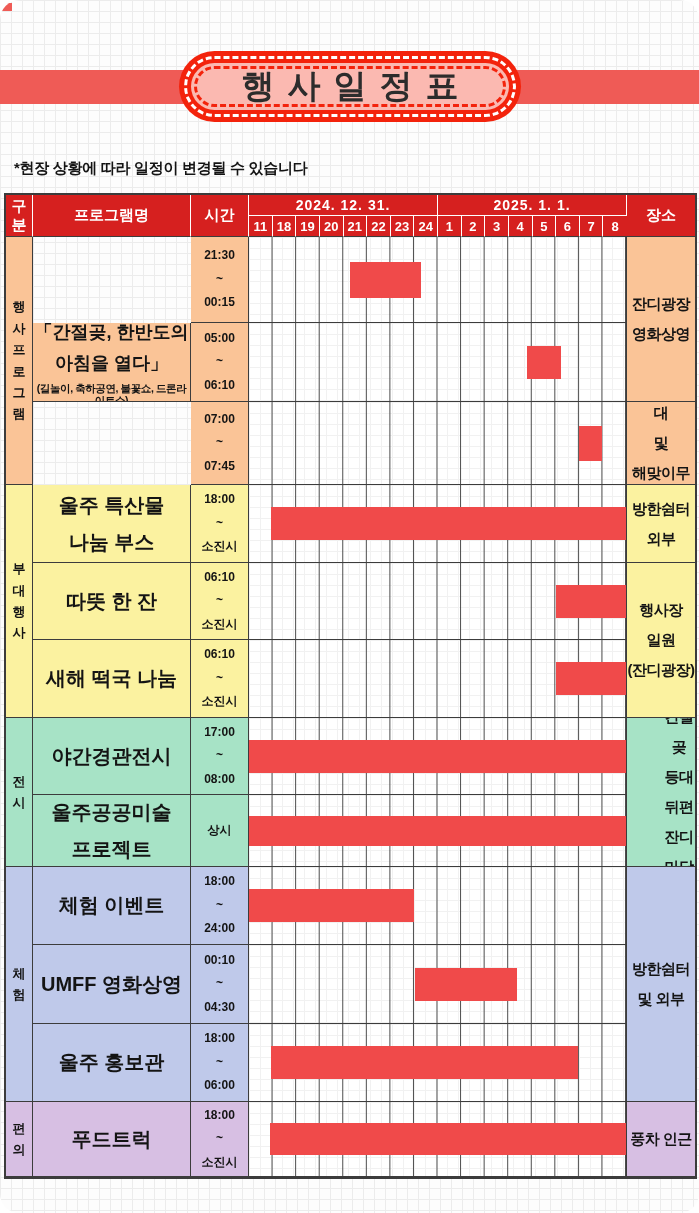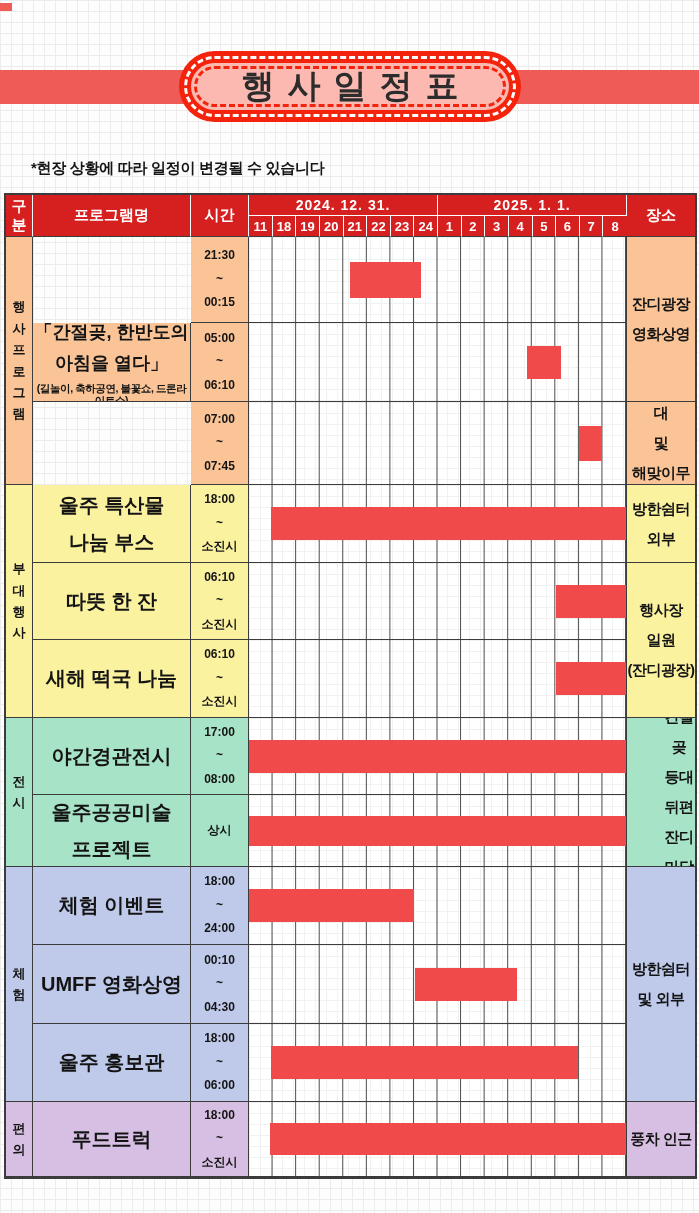"행사일정표" .canvas { border-radius: none -> 20px }
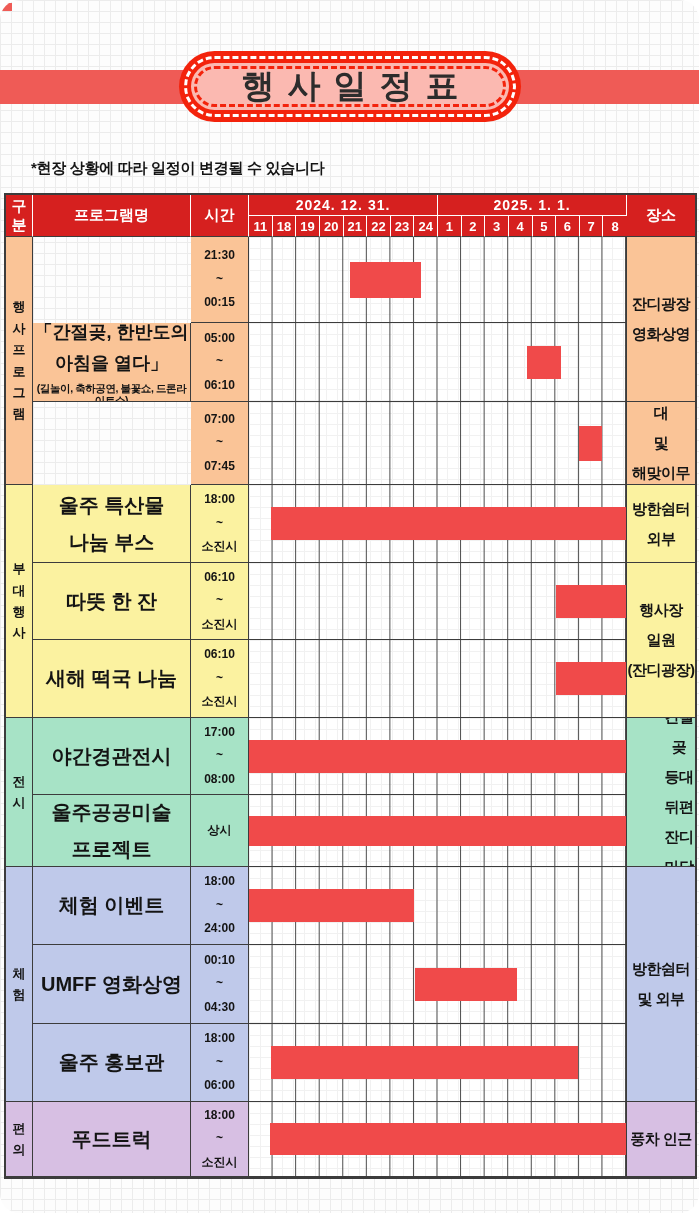"*현장 상황에 따라 일정이 변경될" .note { left: 31px -> 14px }
